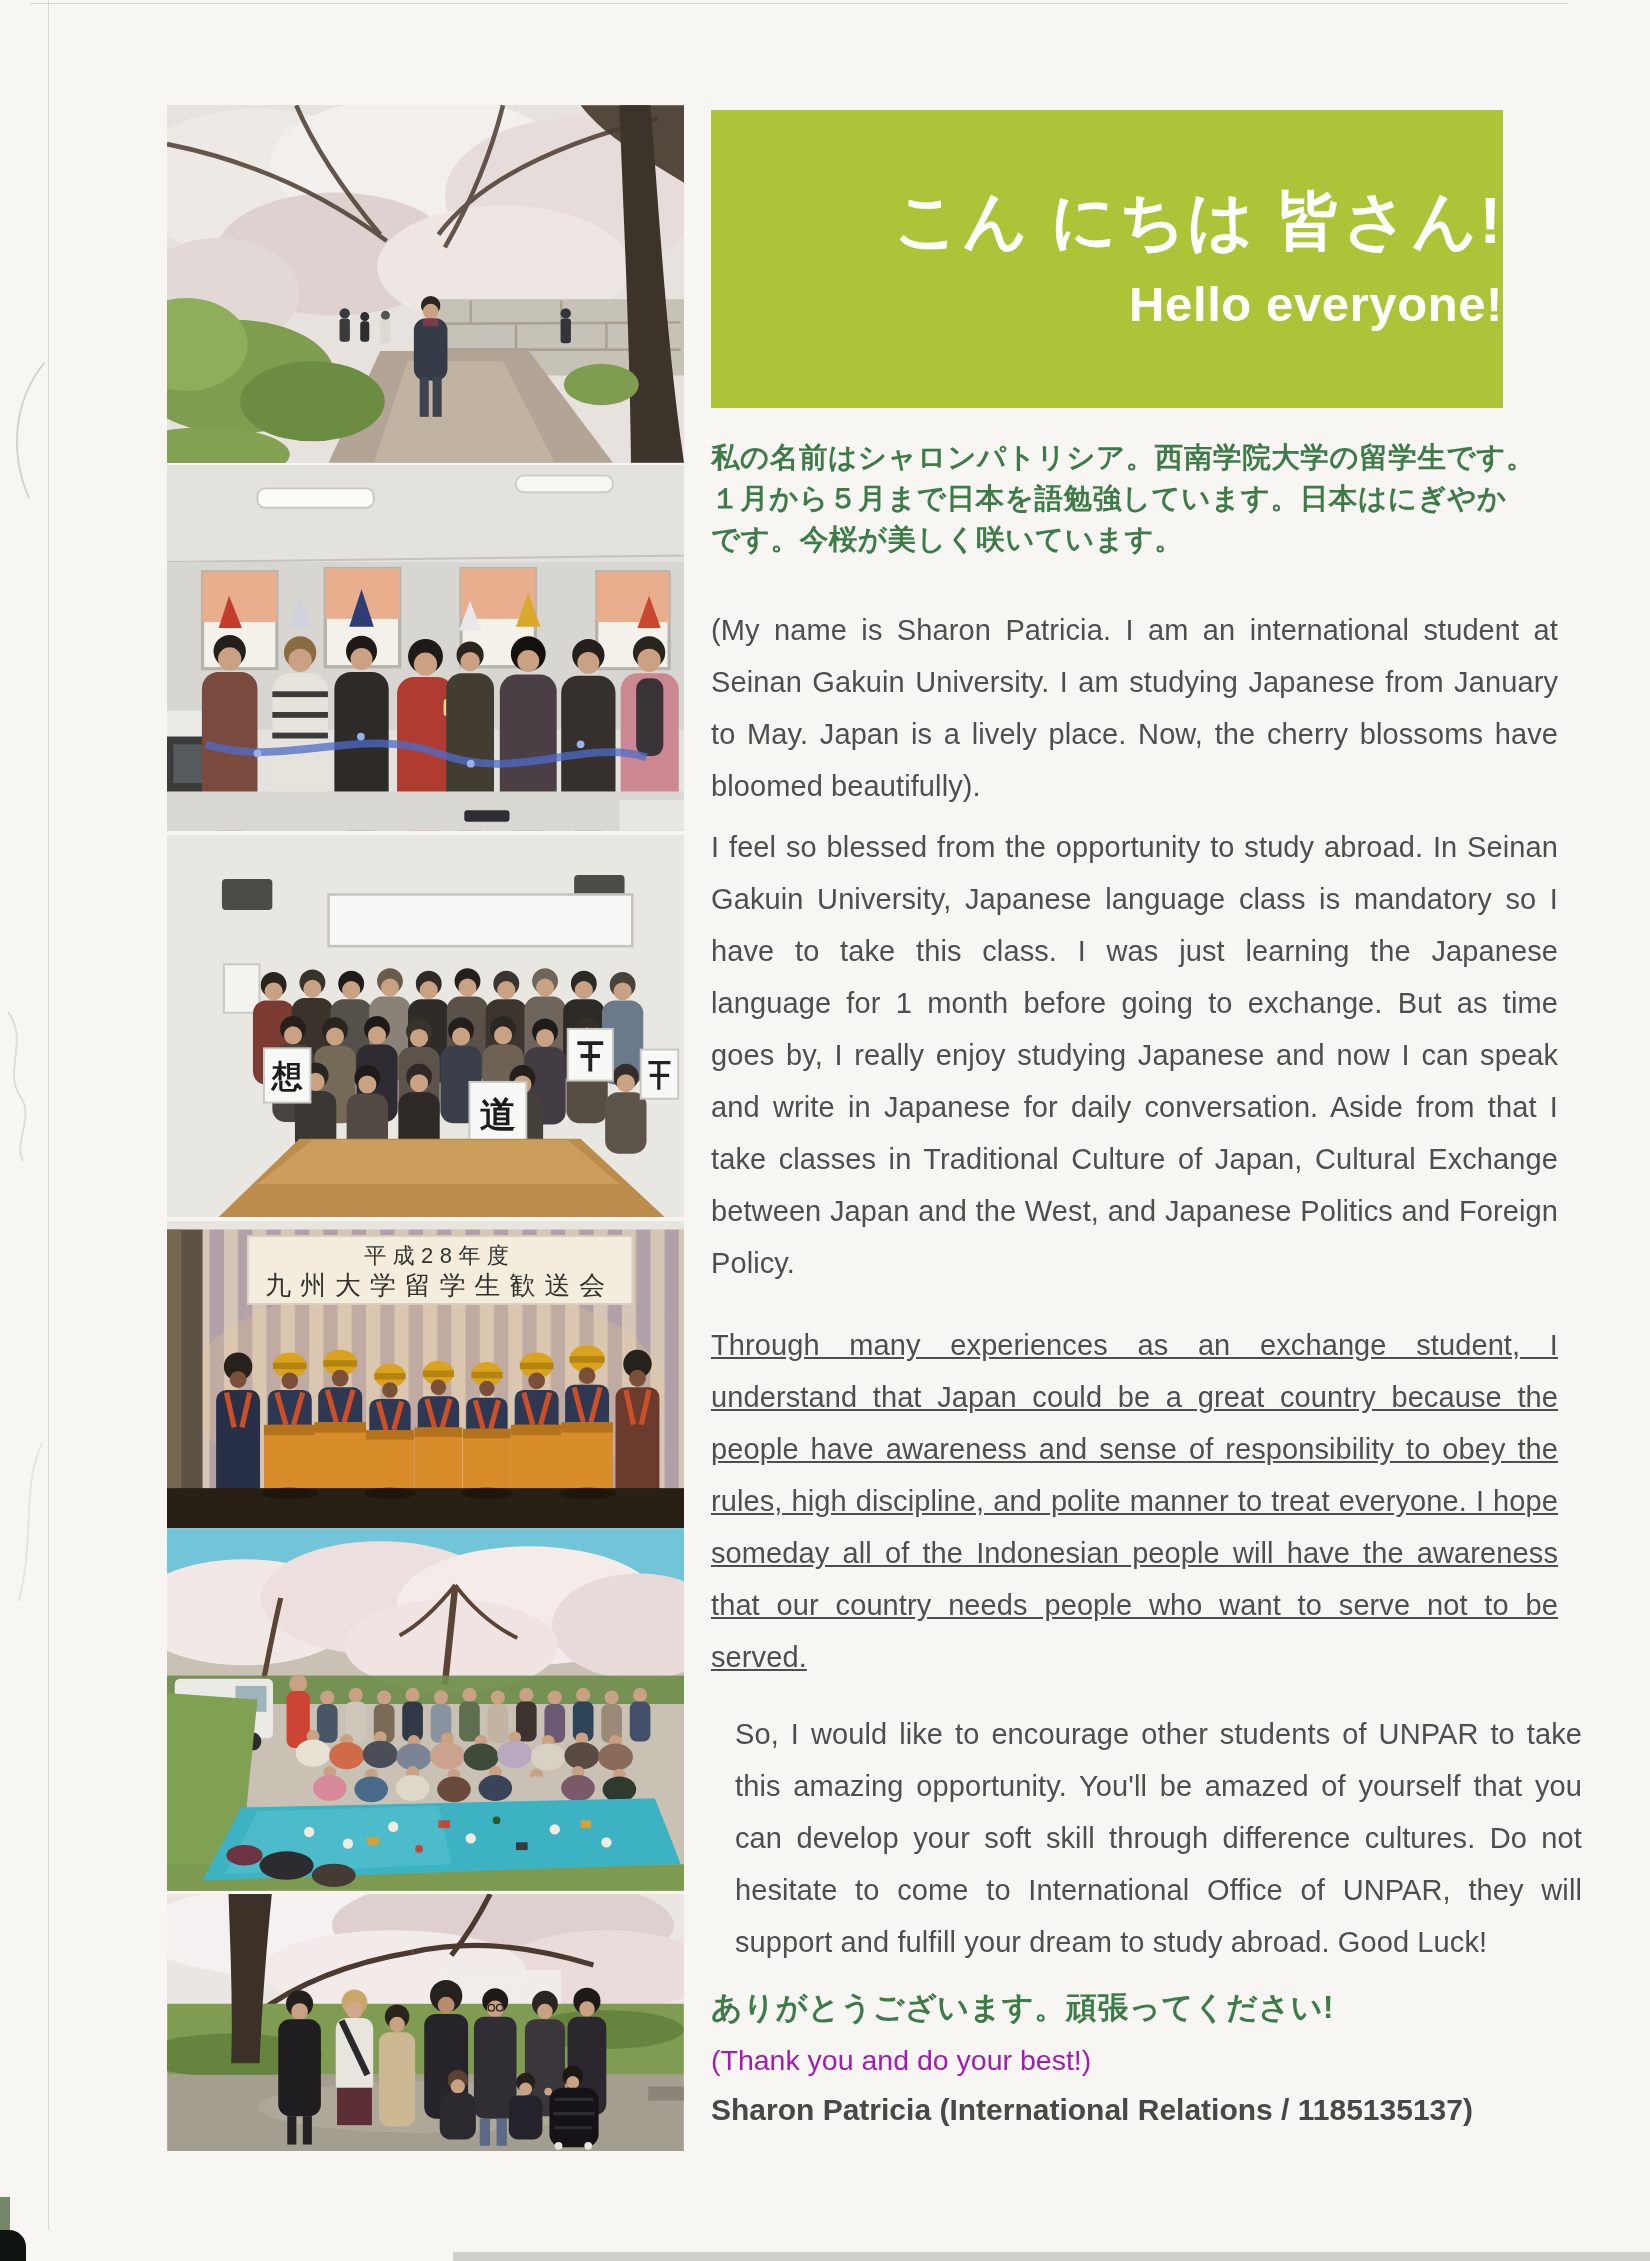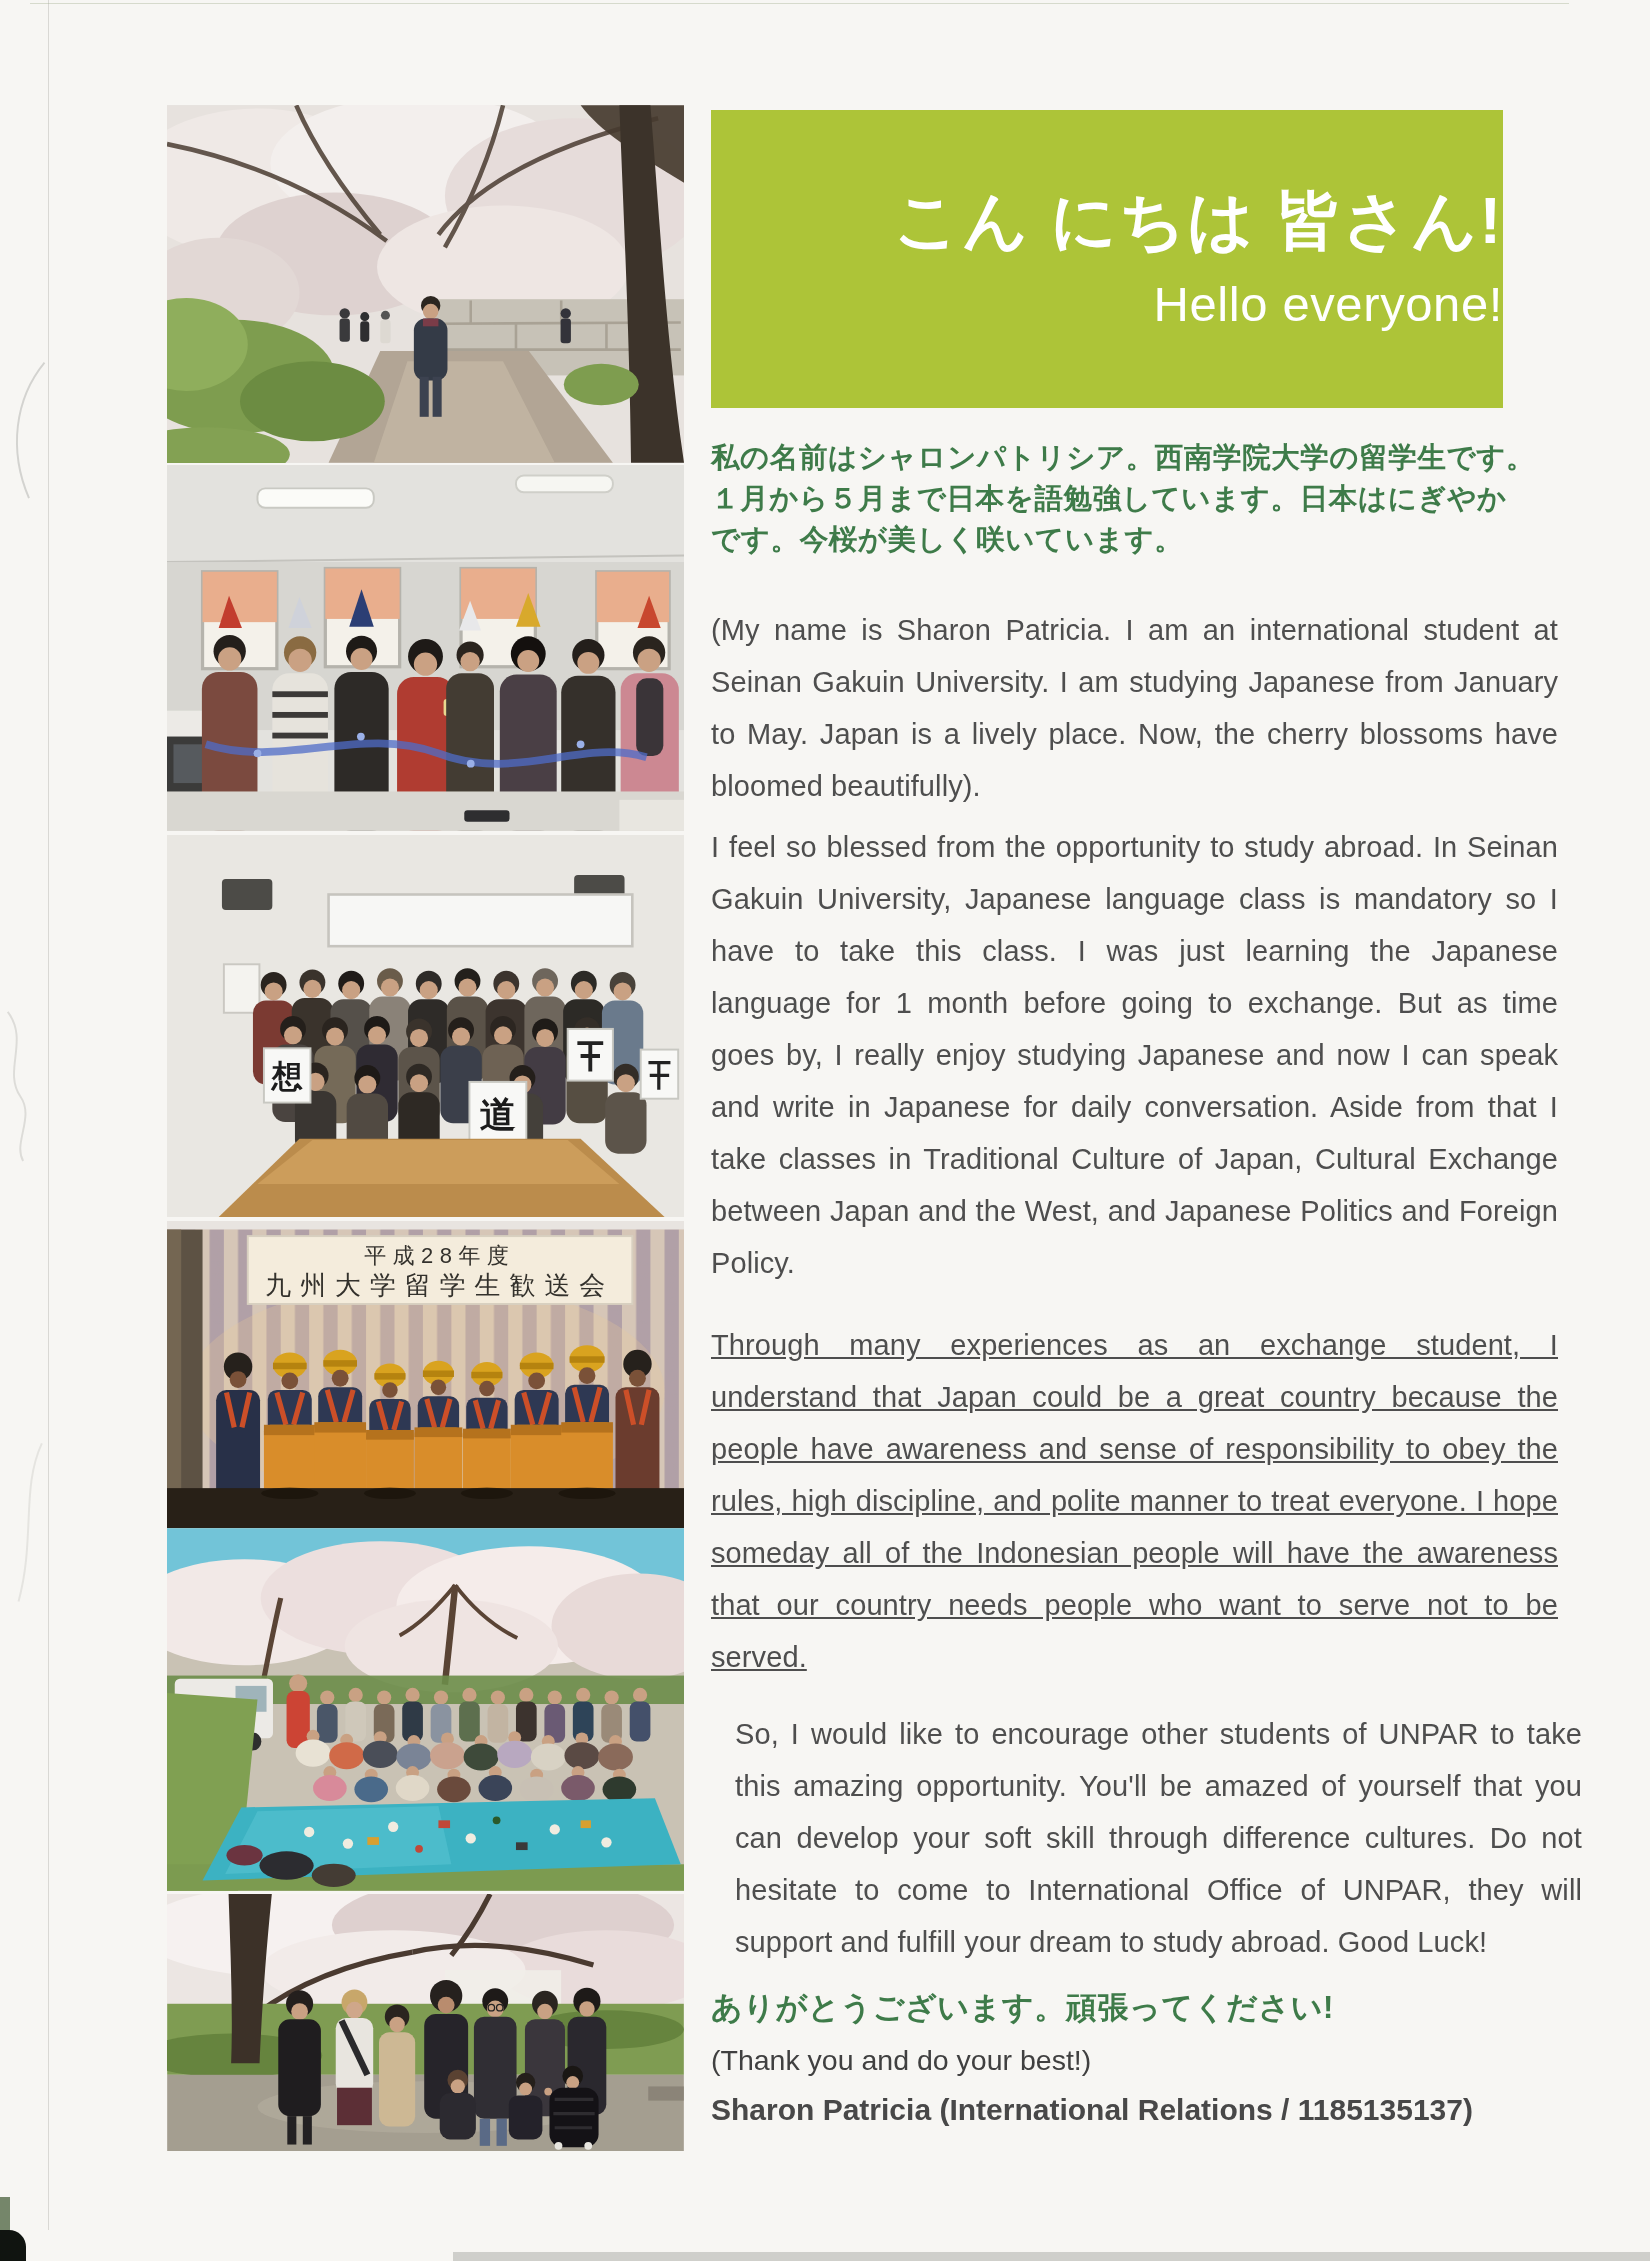"Hello everyone!" .greeting .en { font-weight: normal -> bold }
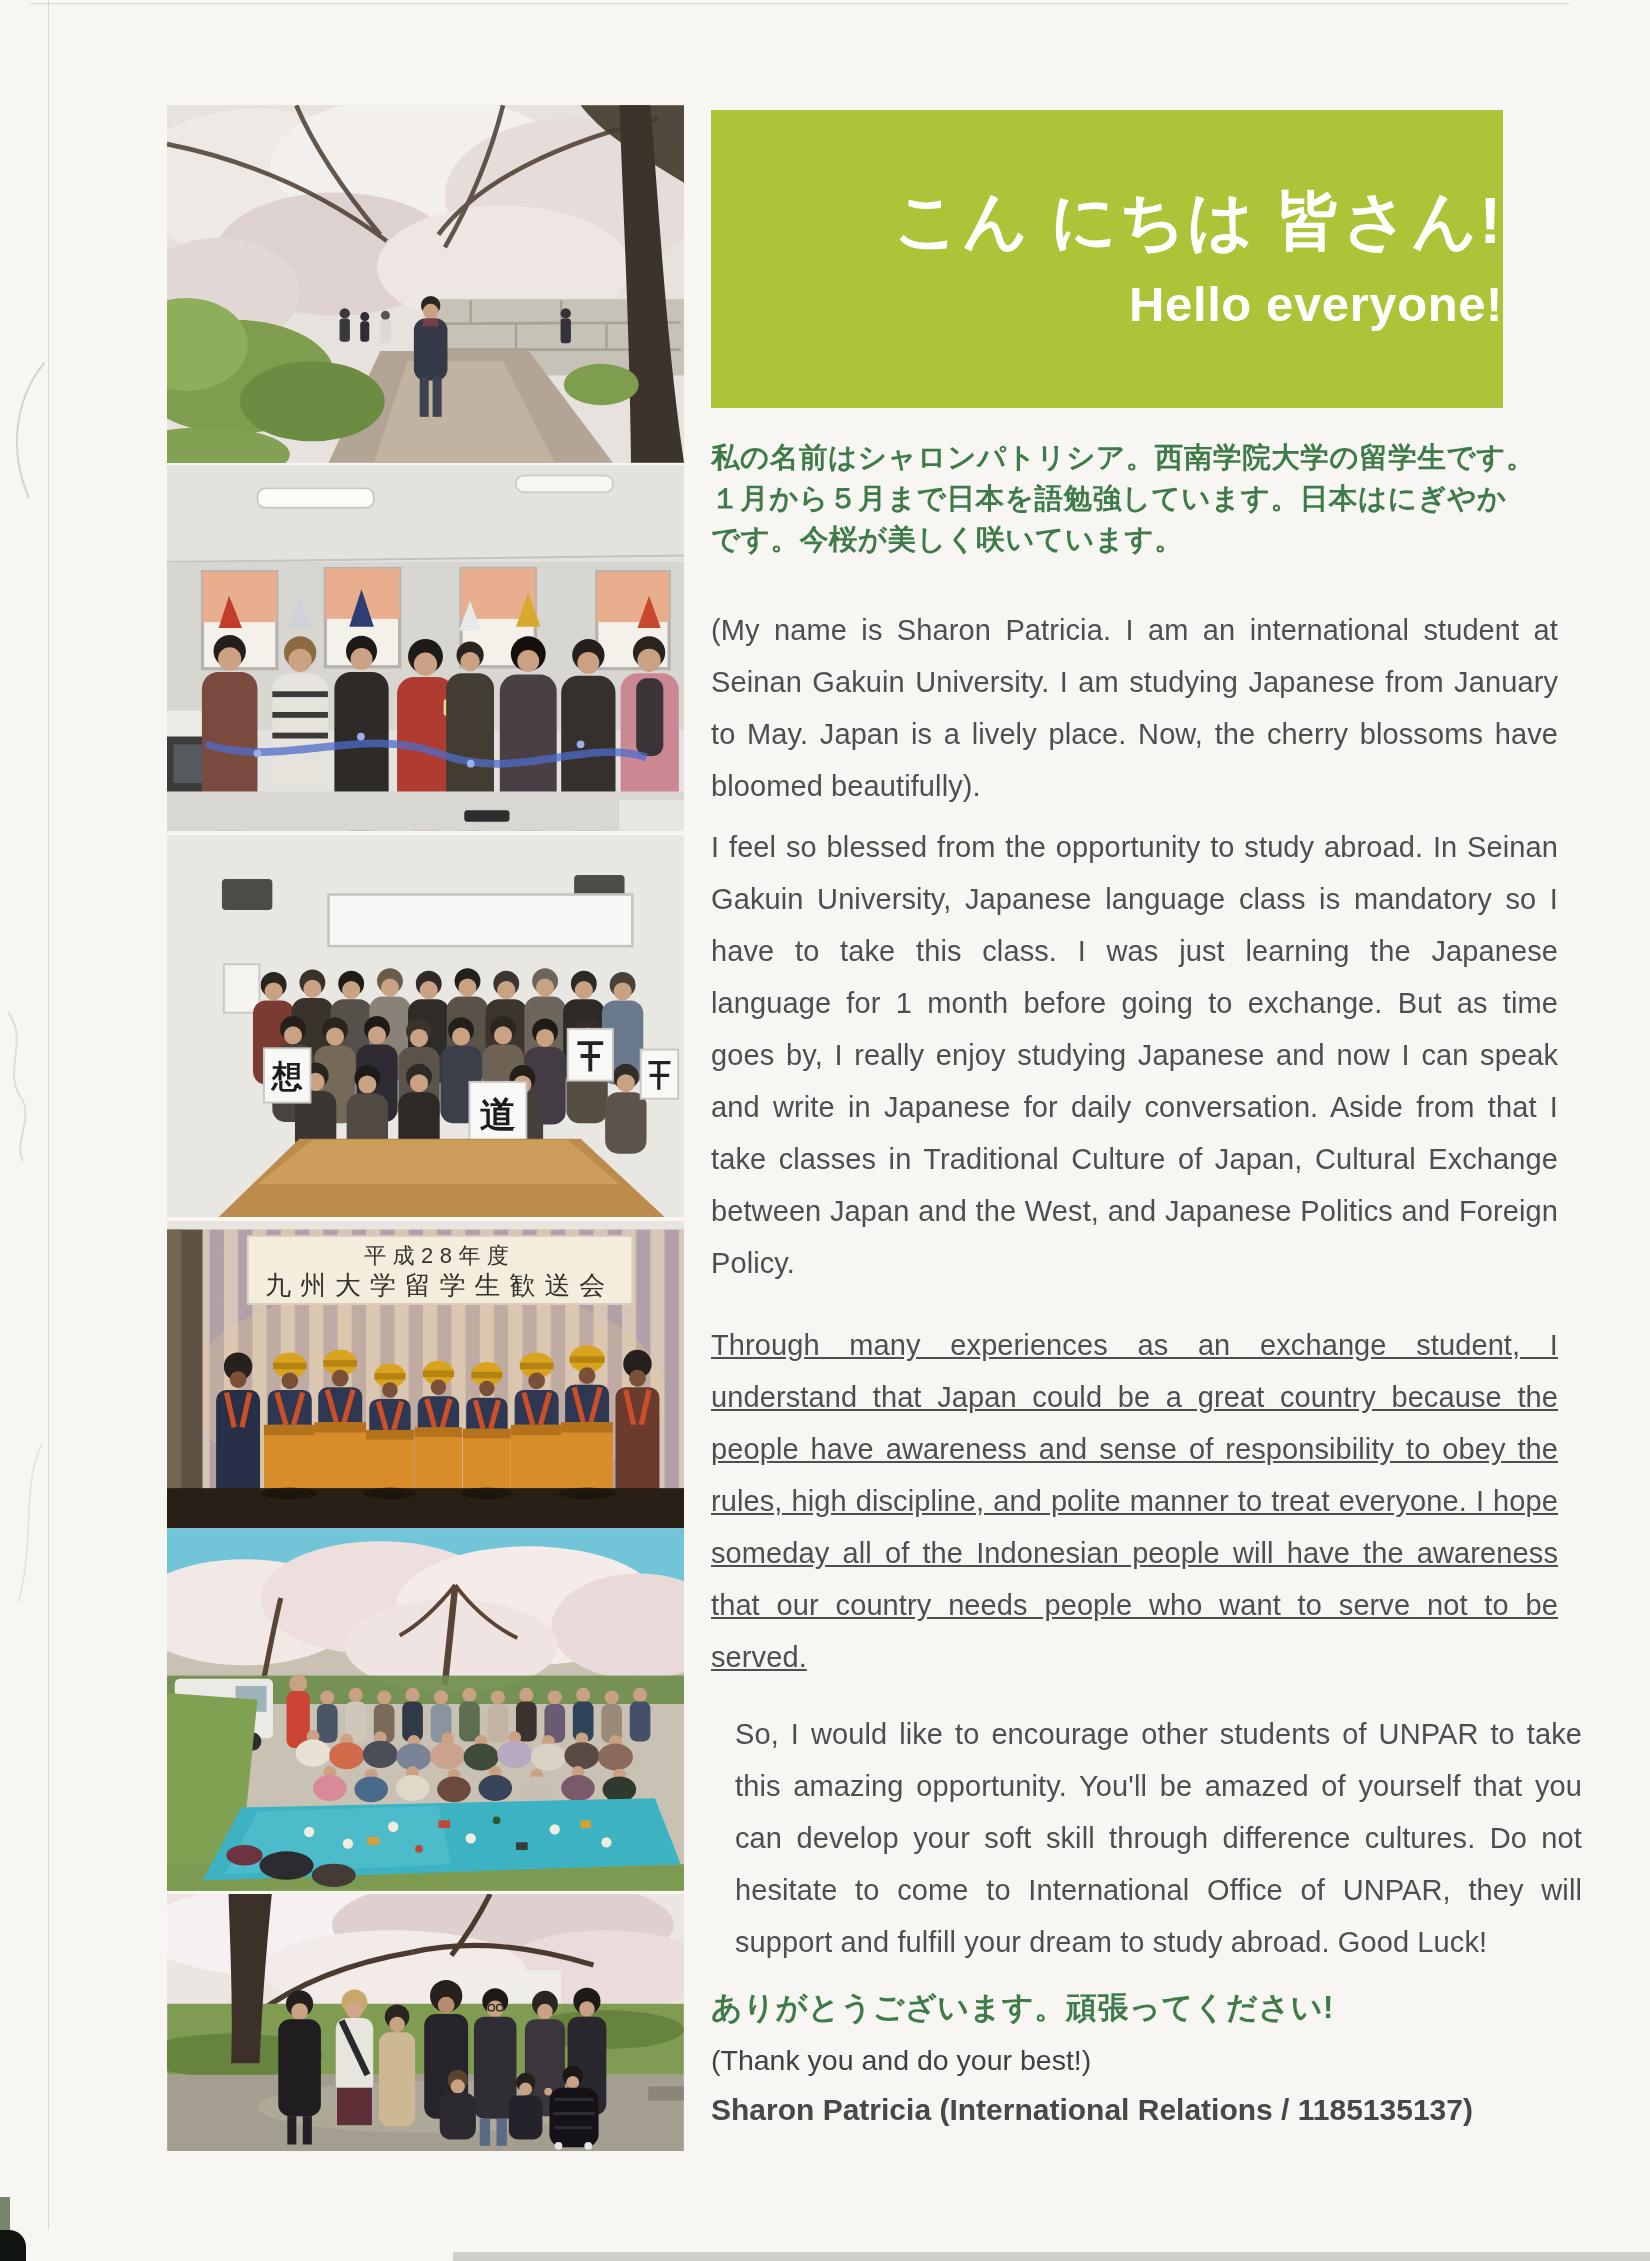"(Thank you and do your" .closing-en { color: #404040 -> #a21caf }
